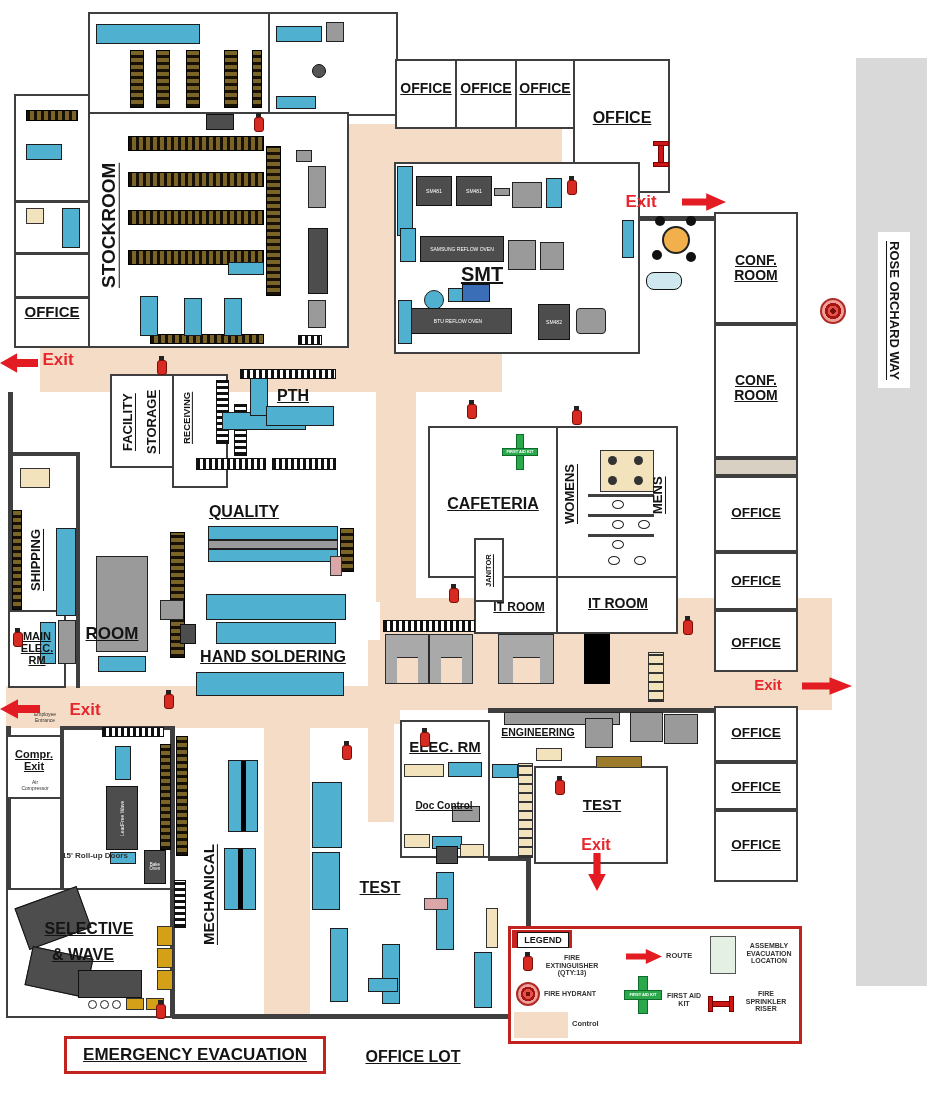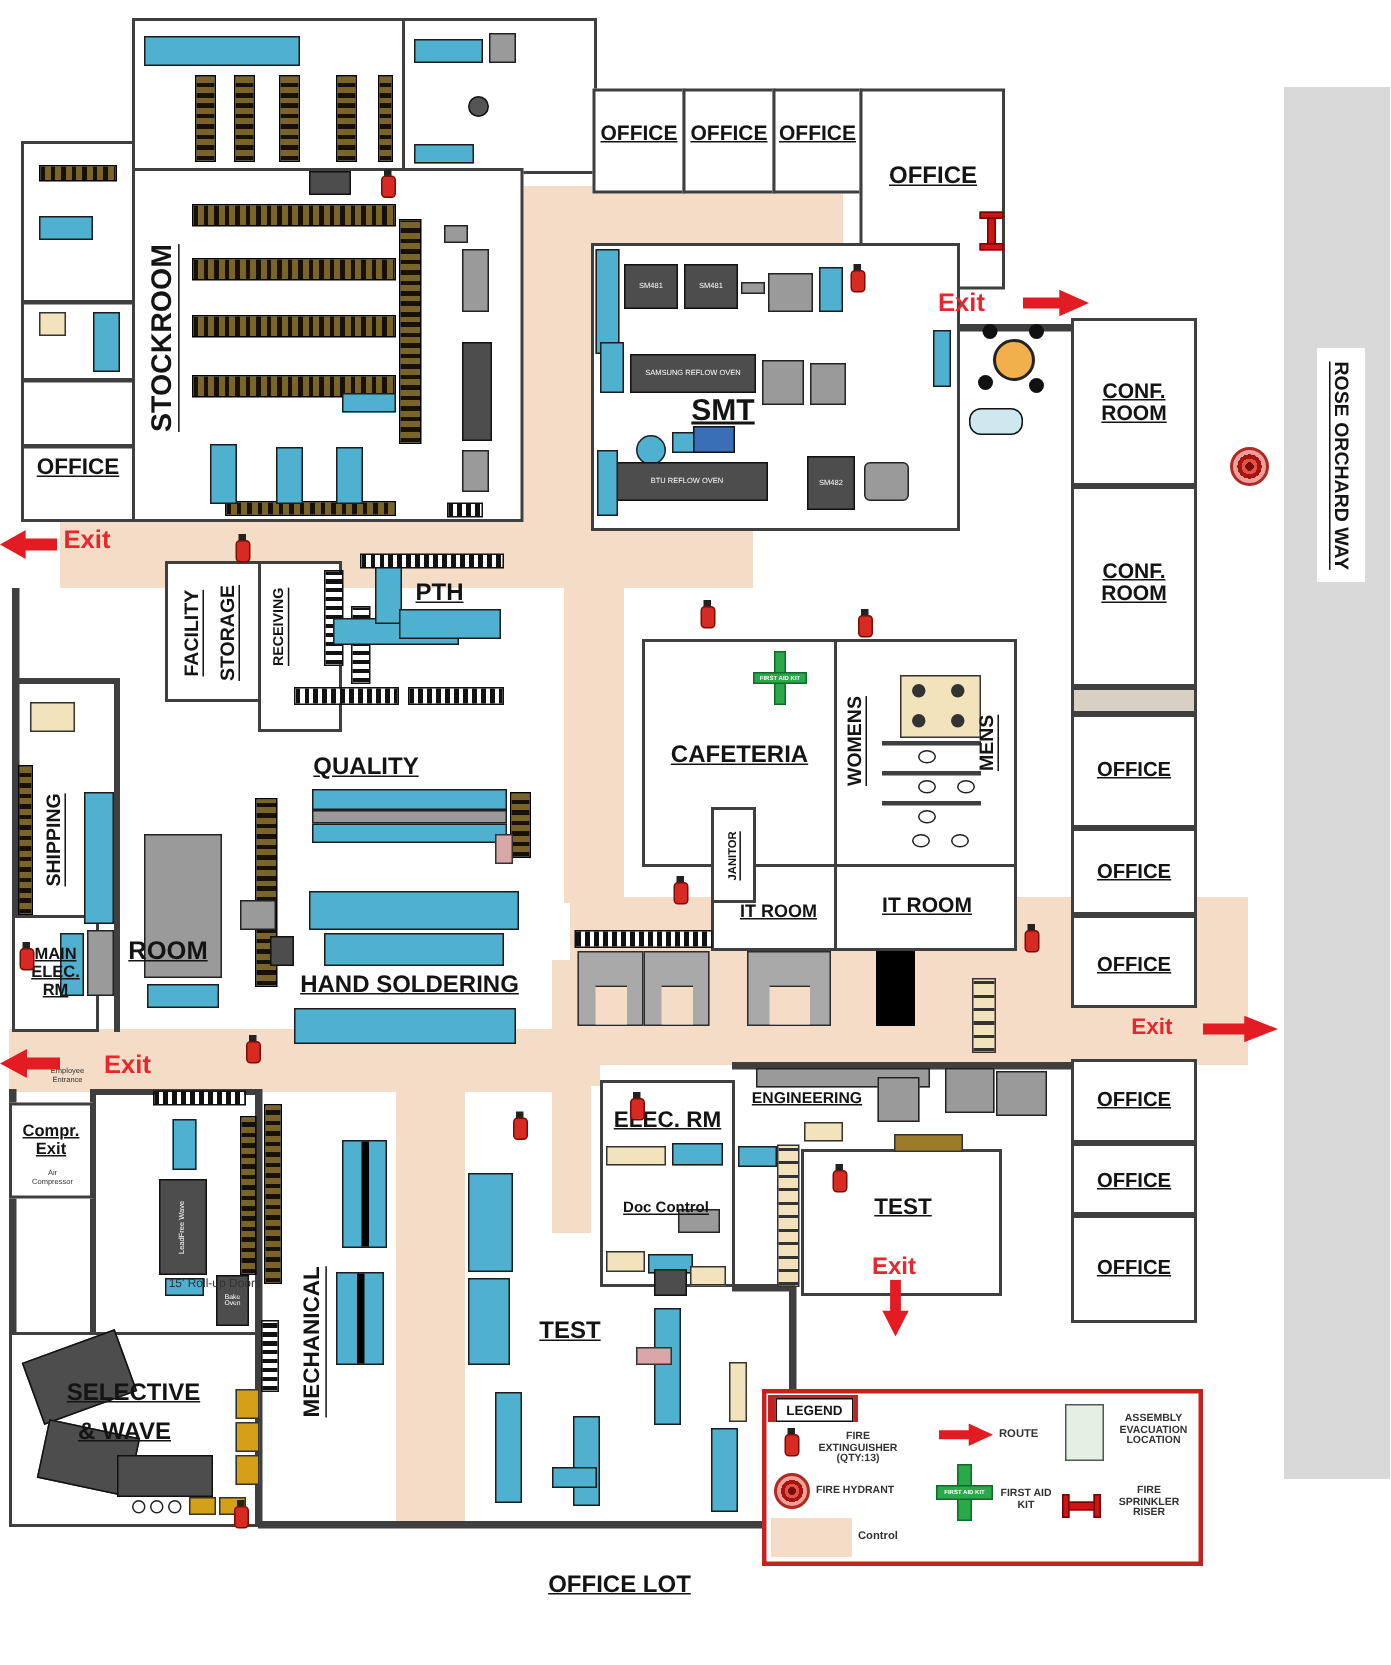"15' Roll-up Doors" div.tiny { font-weight: normal -> bold; text-align: right -> left }
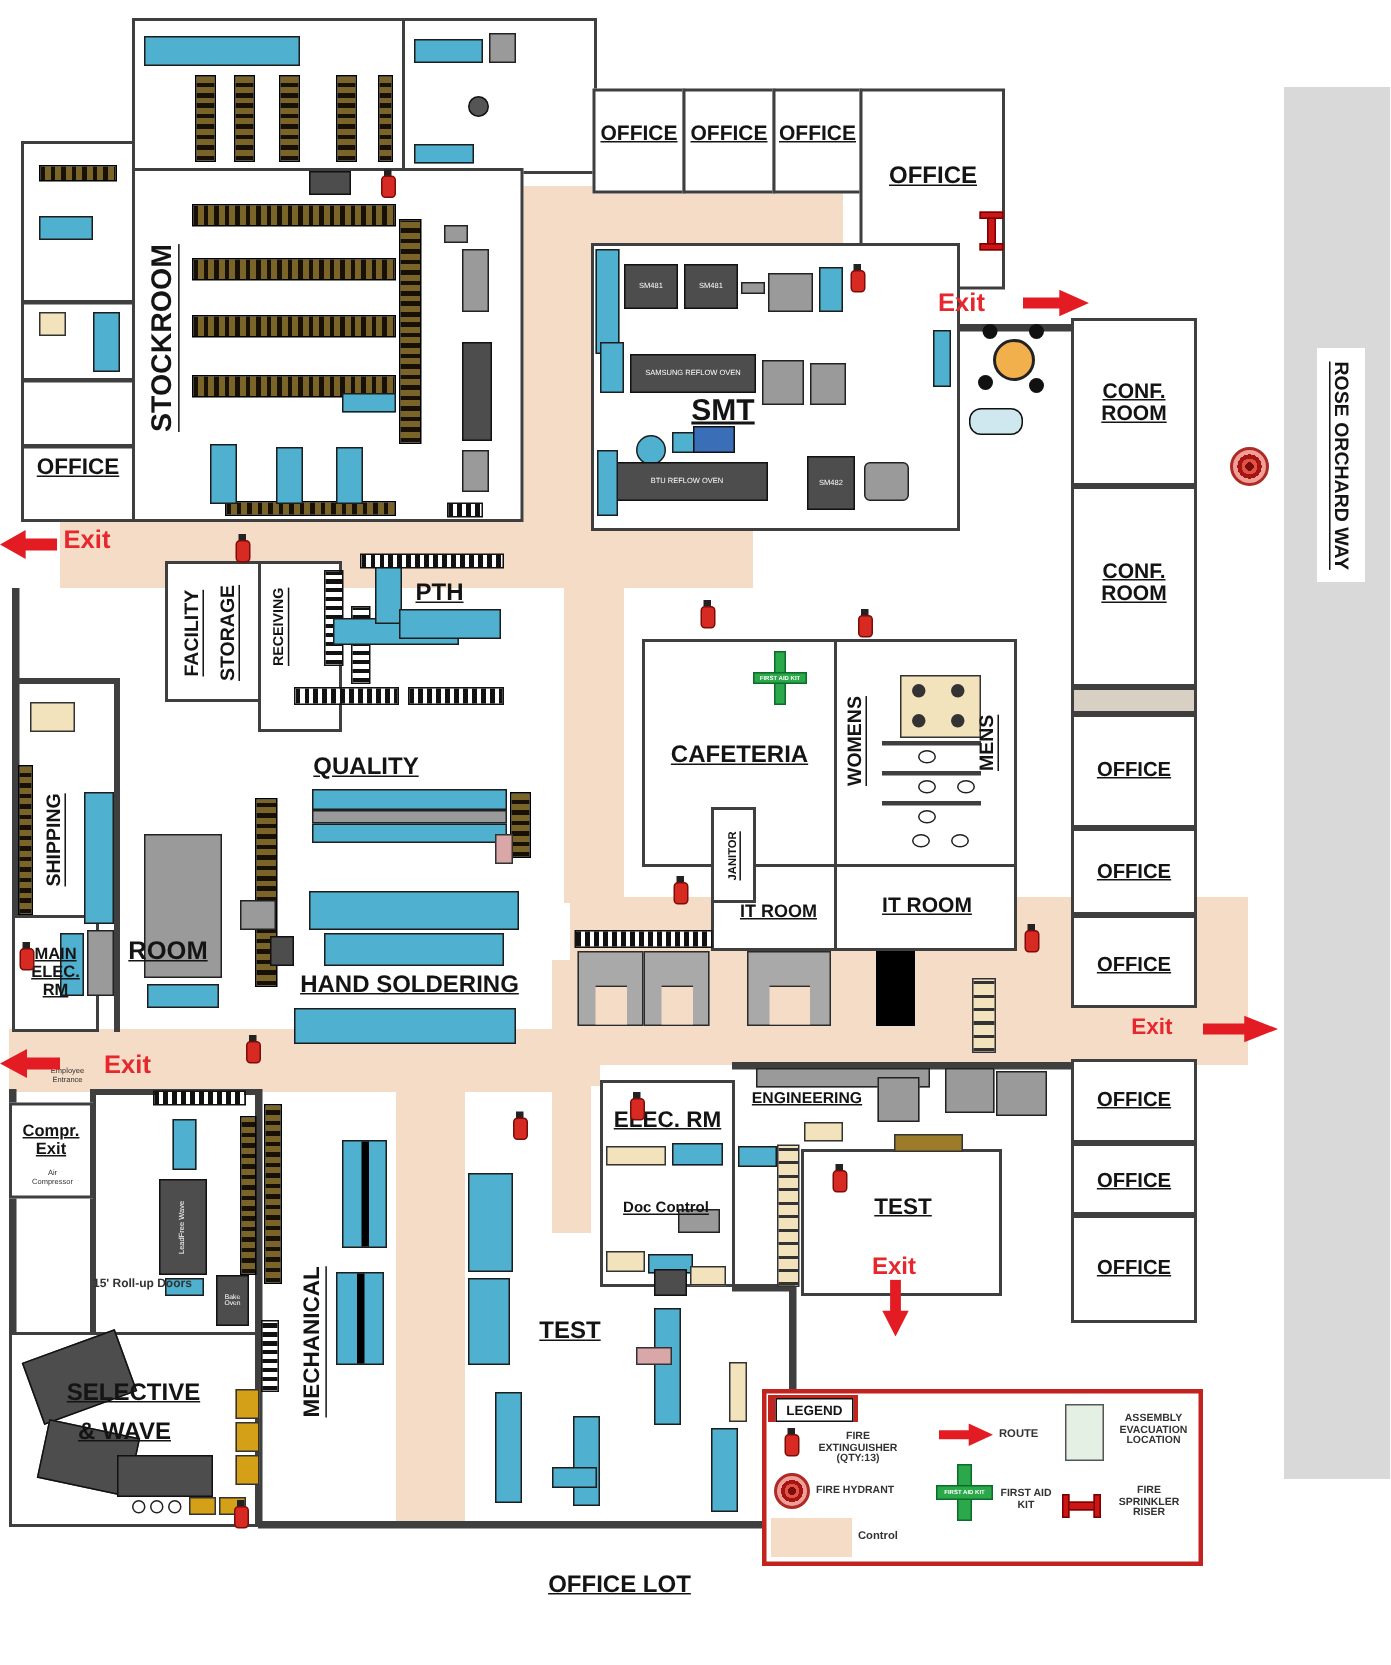"EMERGENCY EVACUATION" div.titlebox { html: none -> <div>EMERGENCY EVACUATION</div> }
